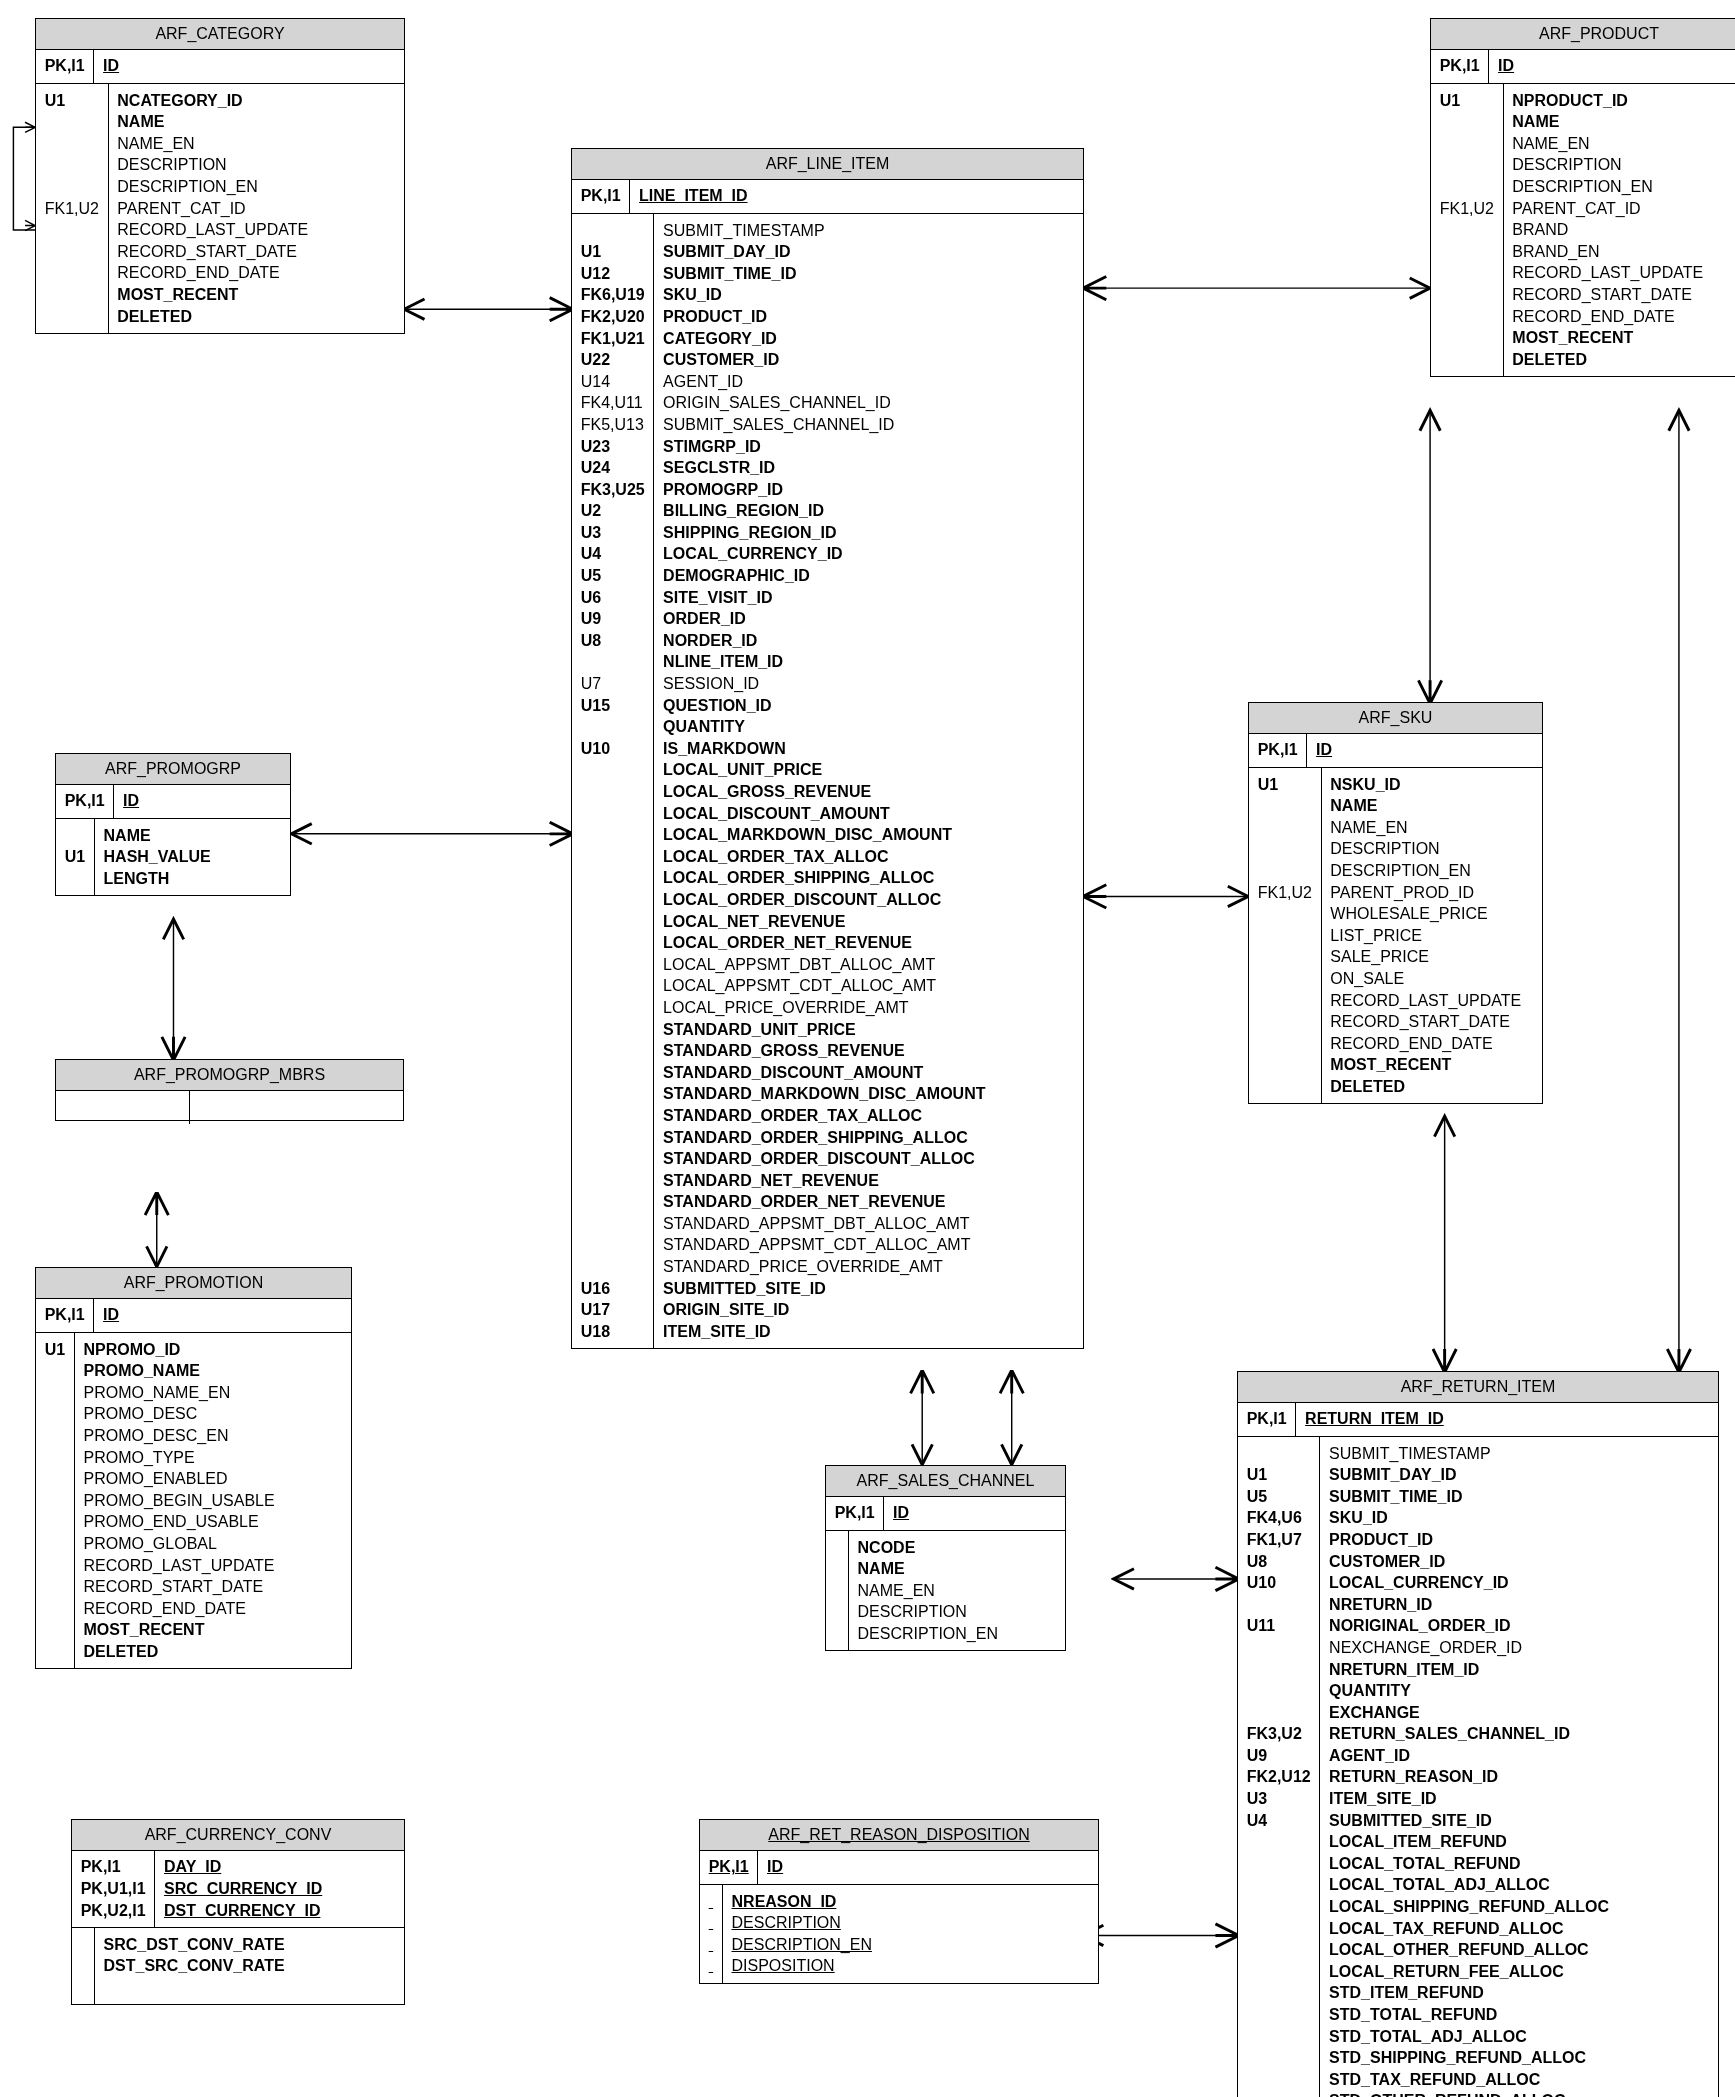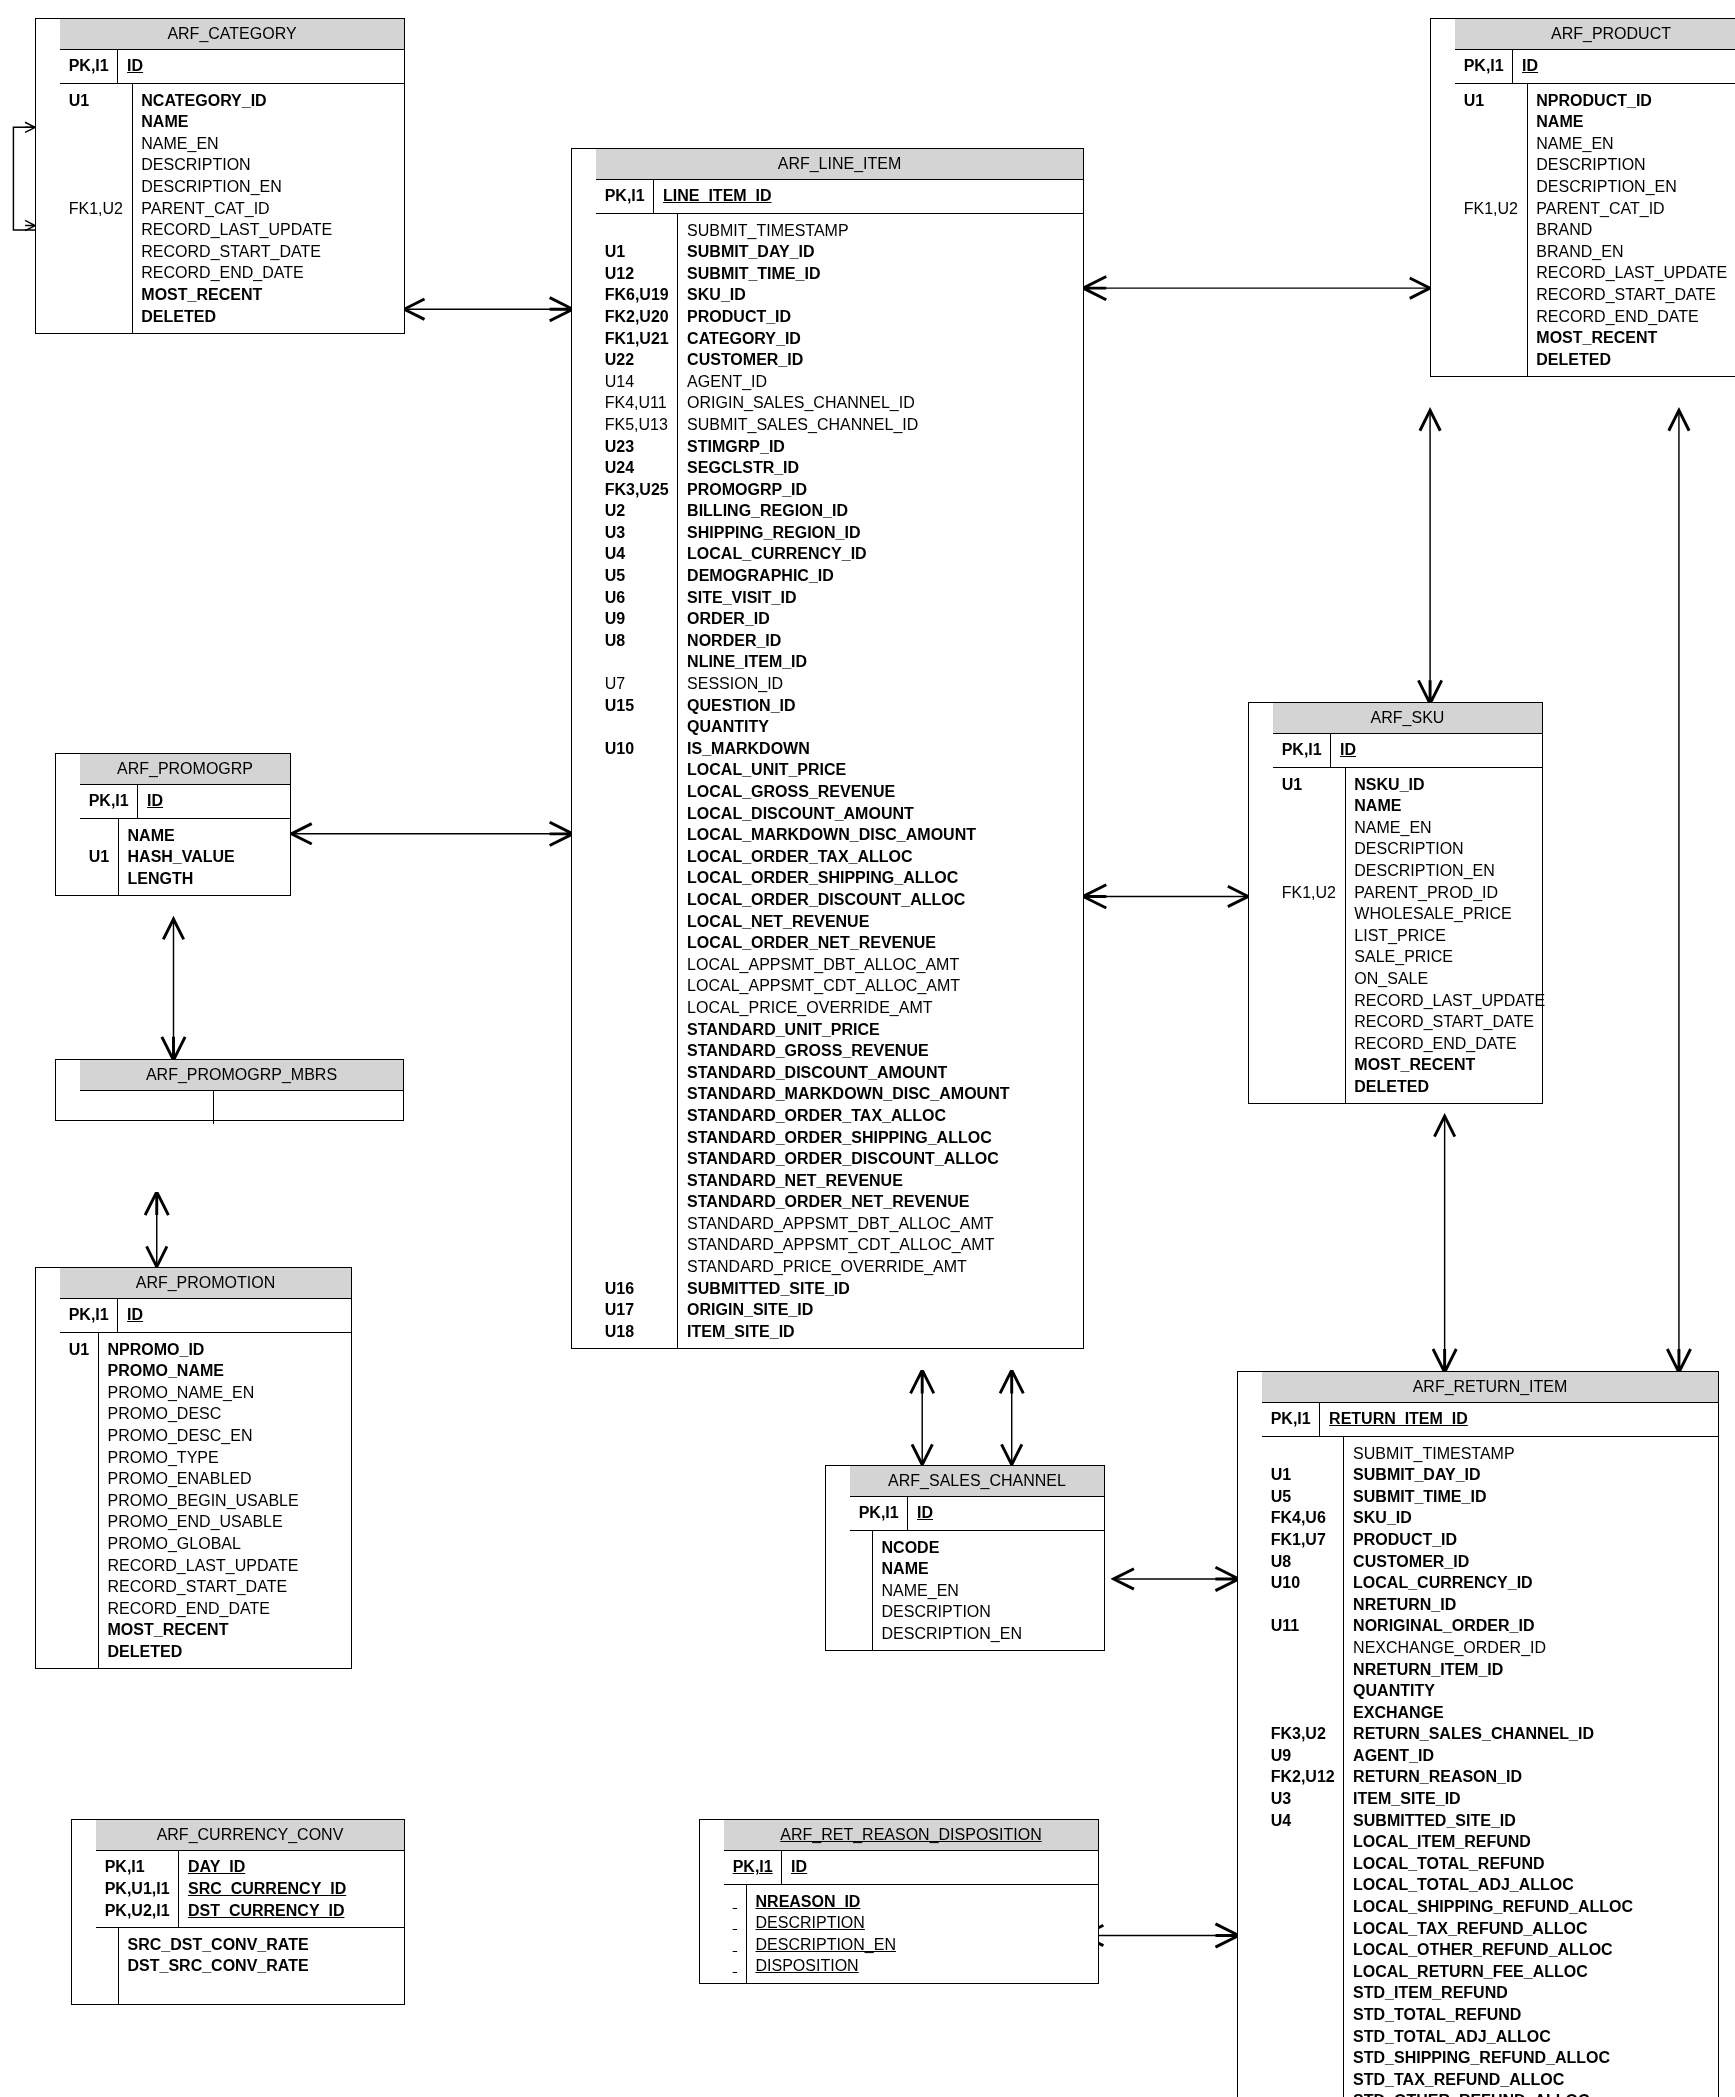"ARF_CATEGORY" .entity { padding-left: 24px -> none }
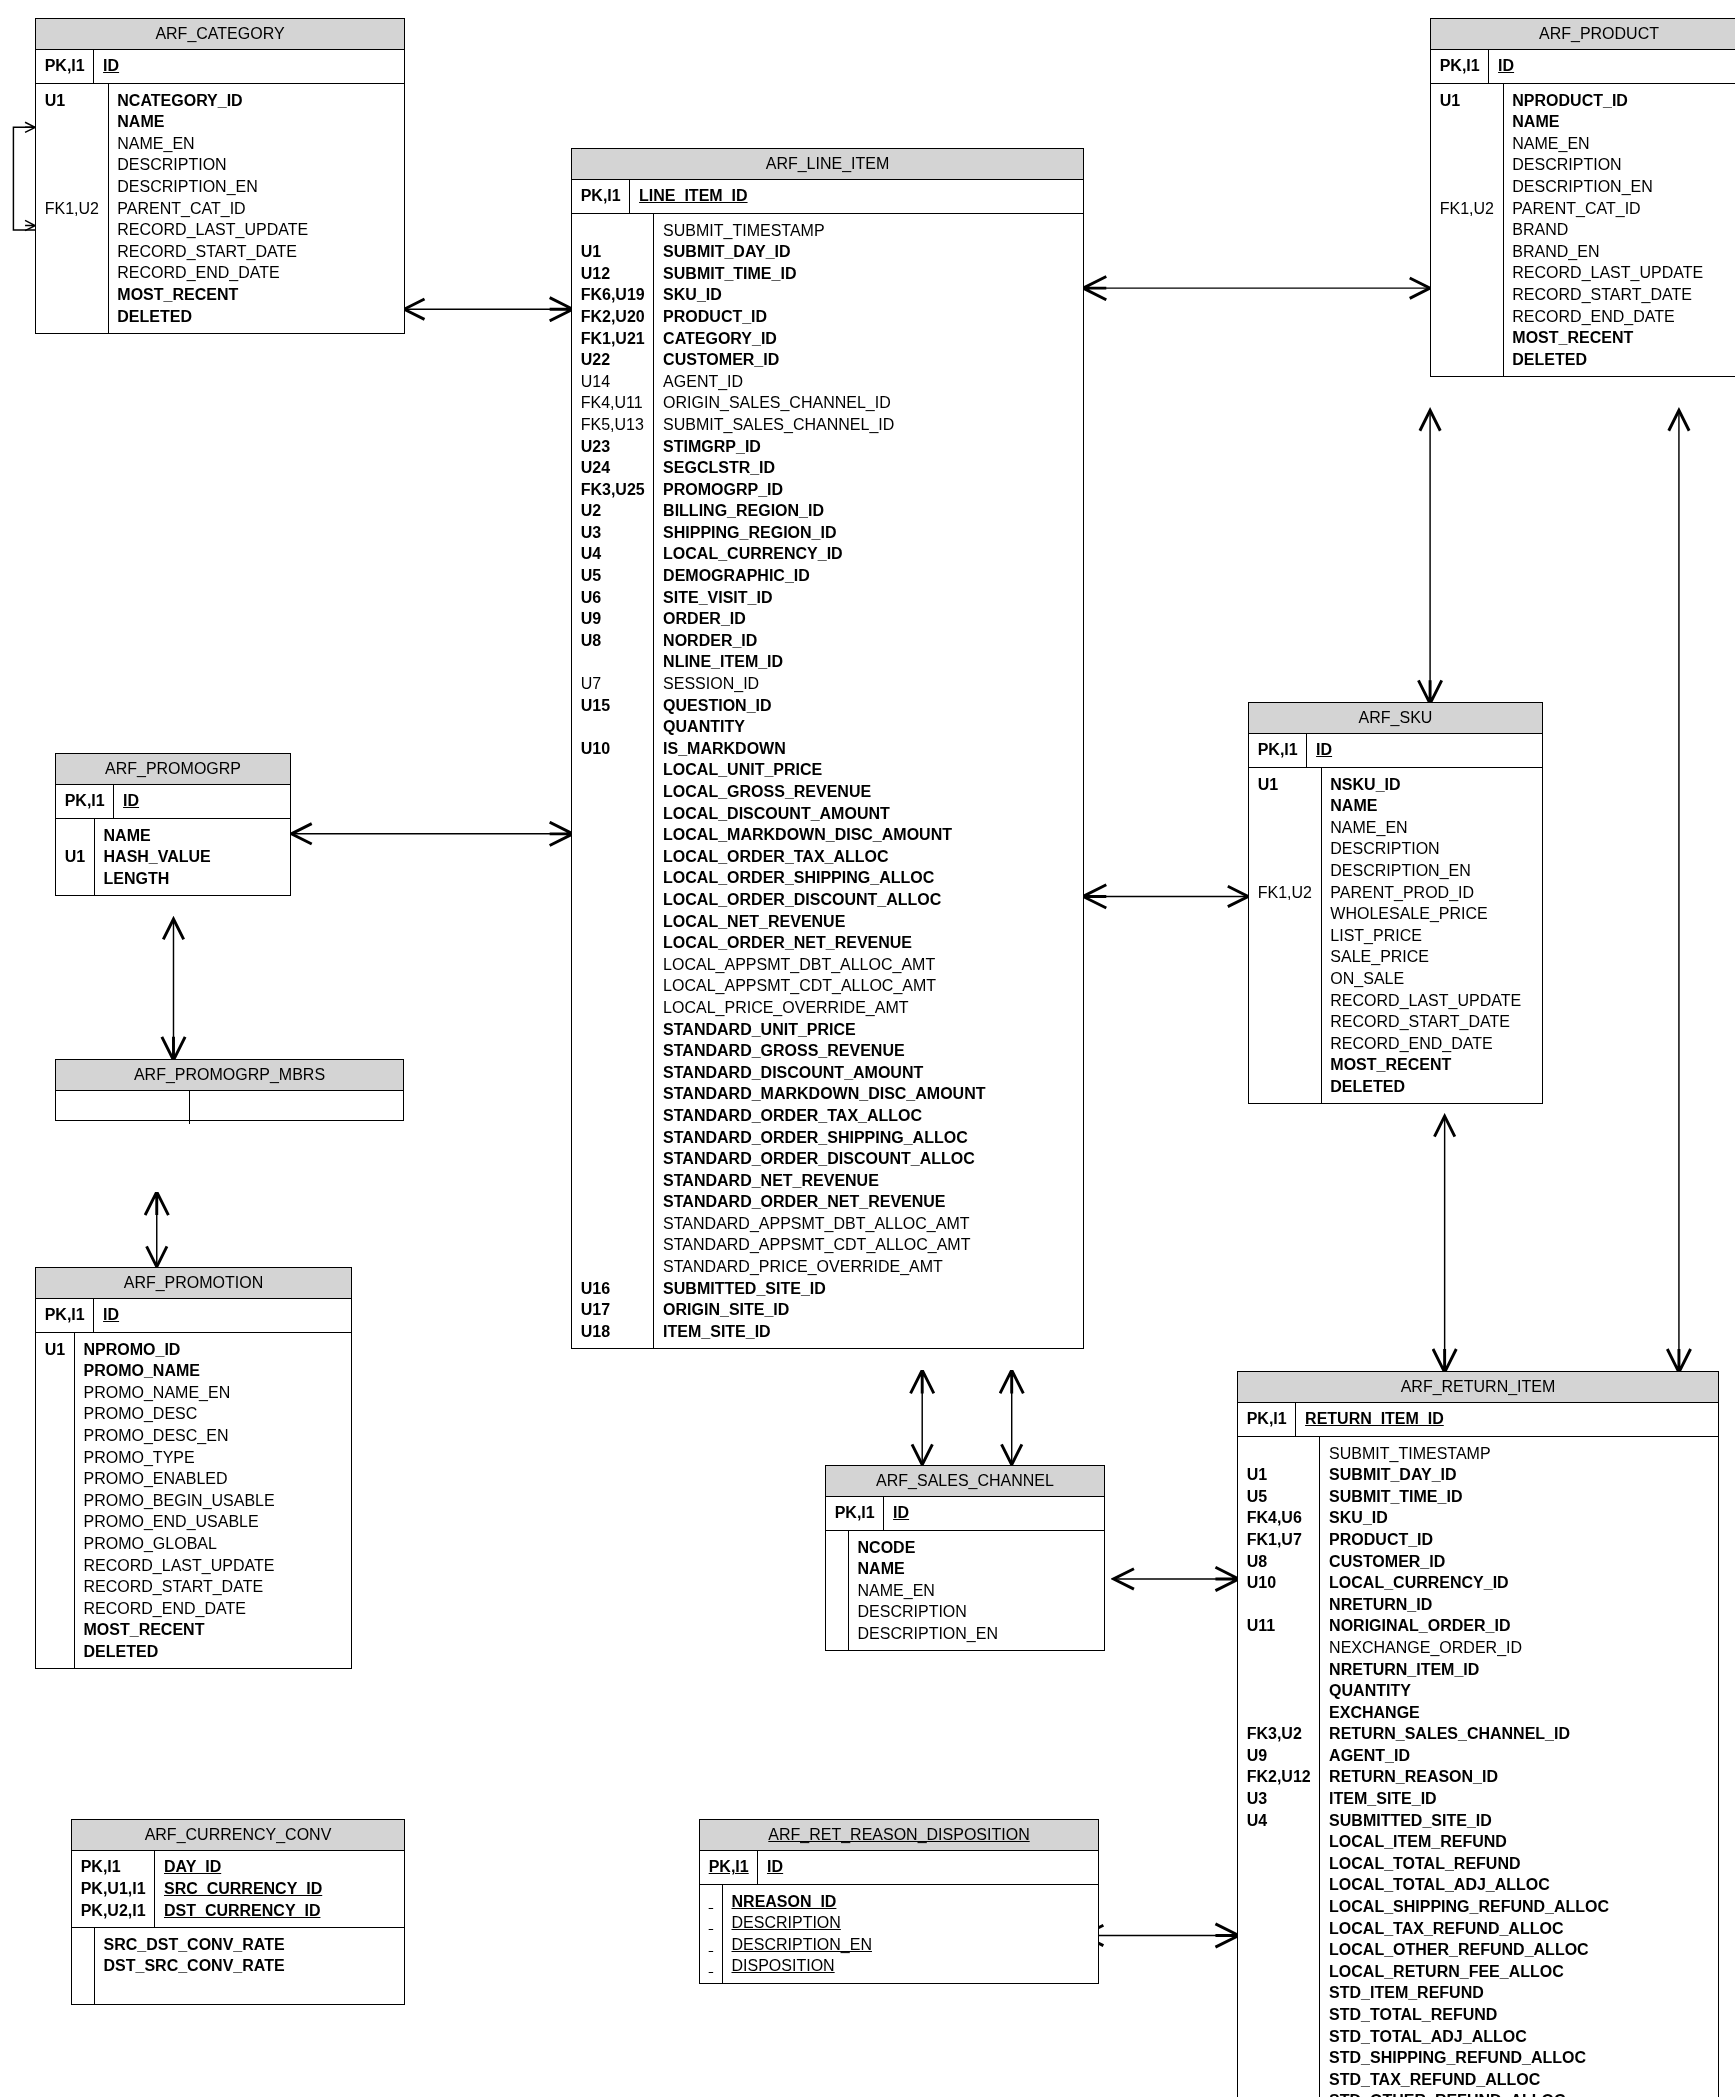"ARF_SALES_CHANNEL" div.entity { width: 280px -> 241px }
